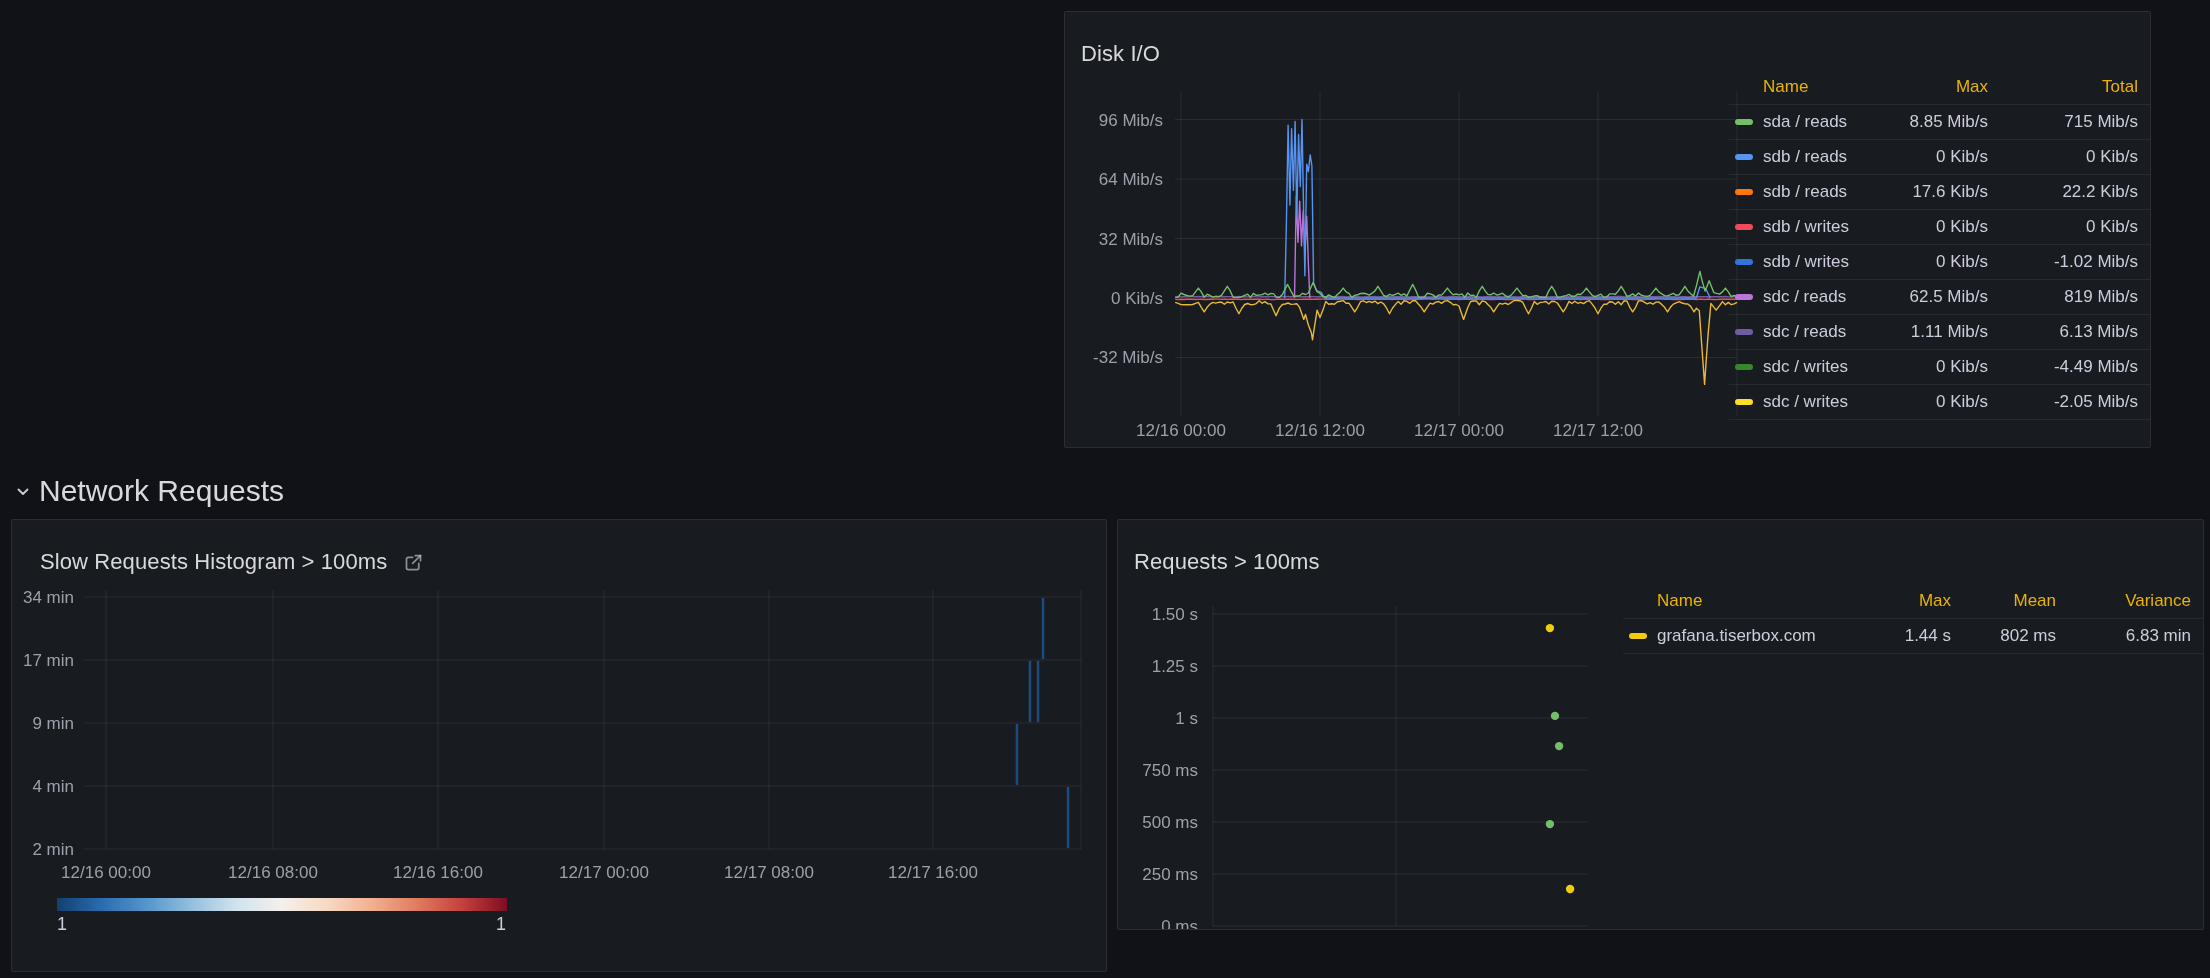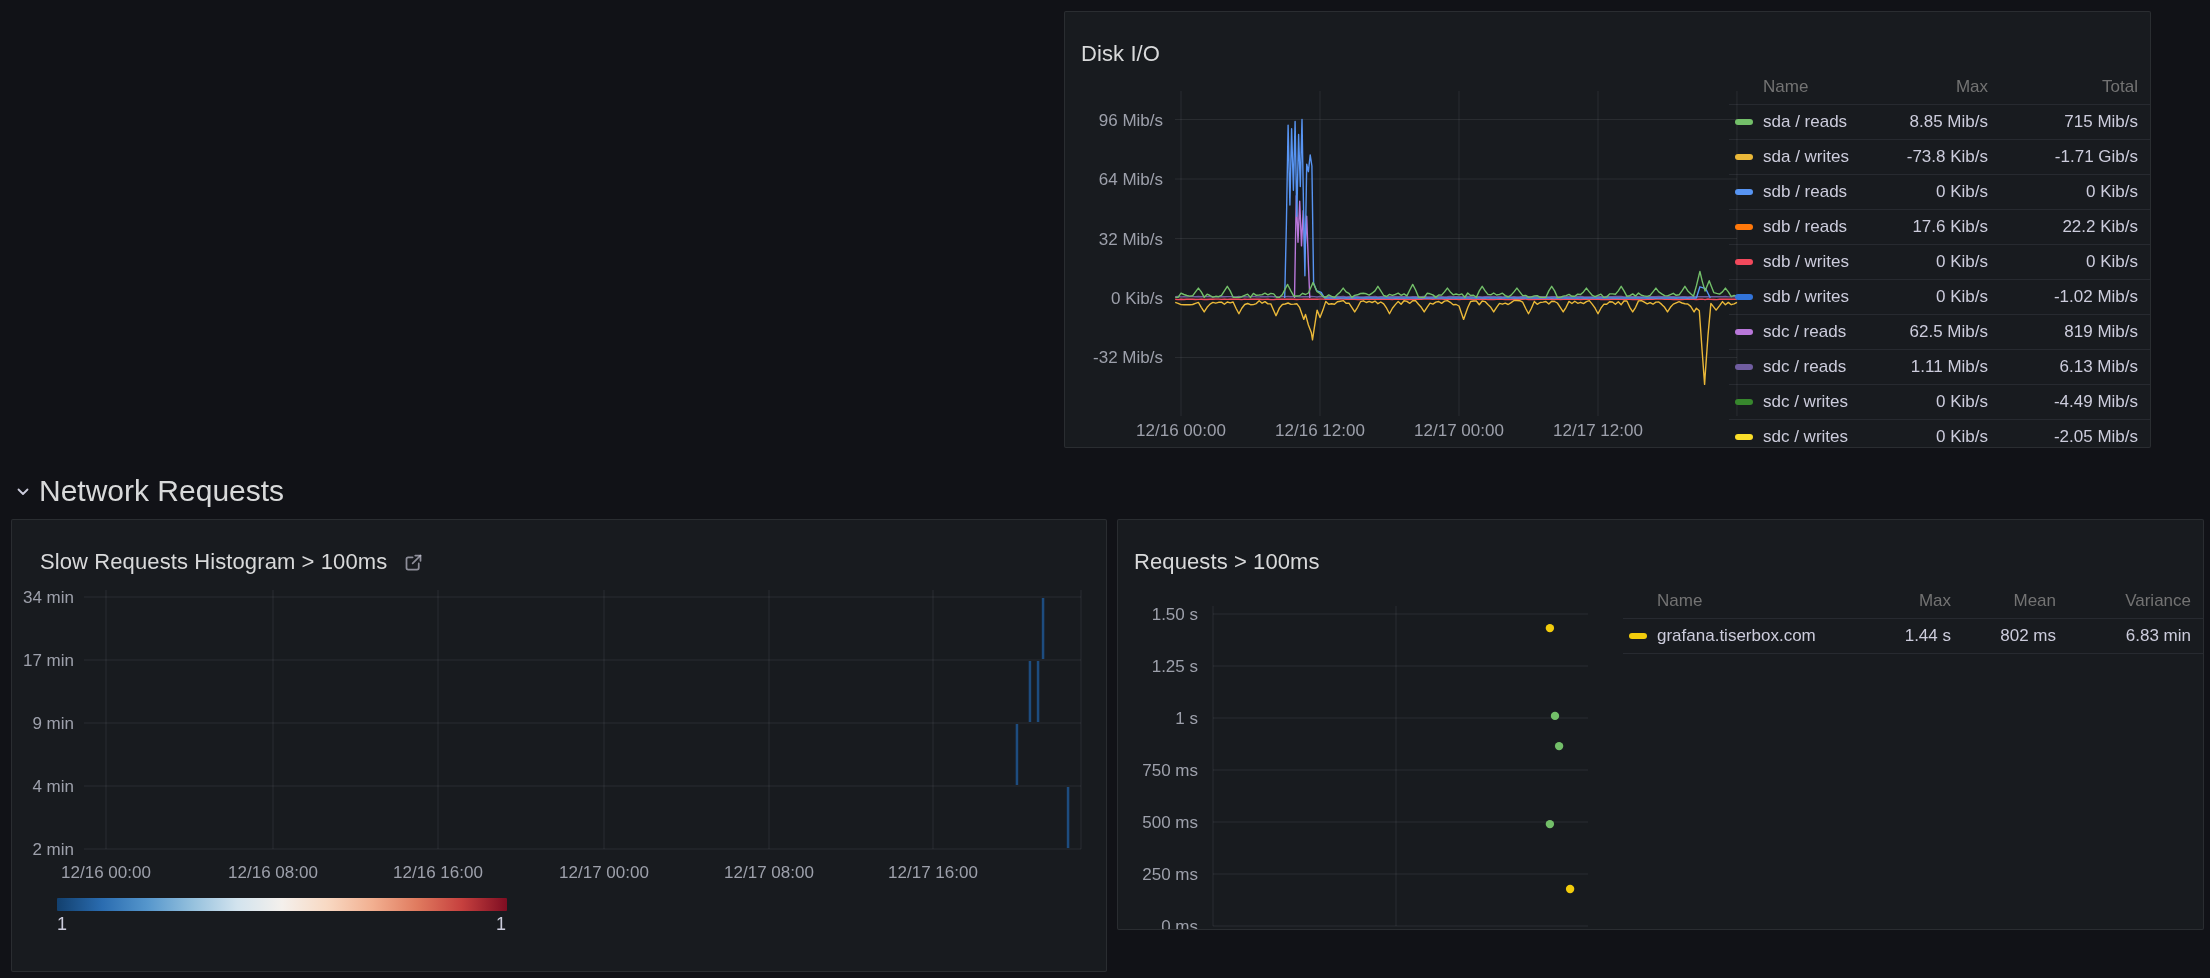"Name" .legend-head { color: #737373 -> #eab308 }
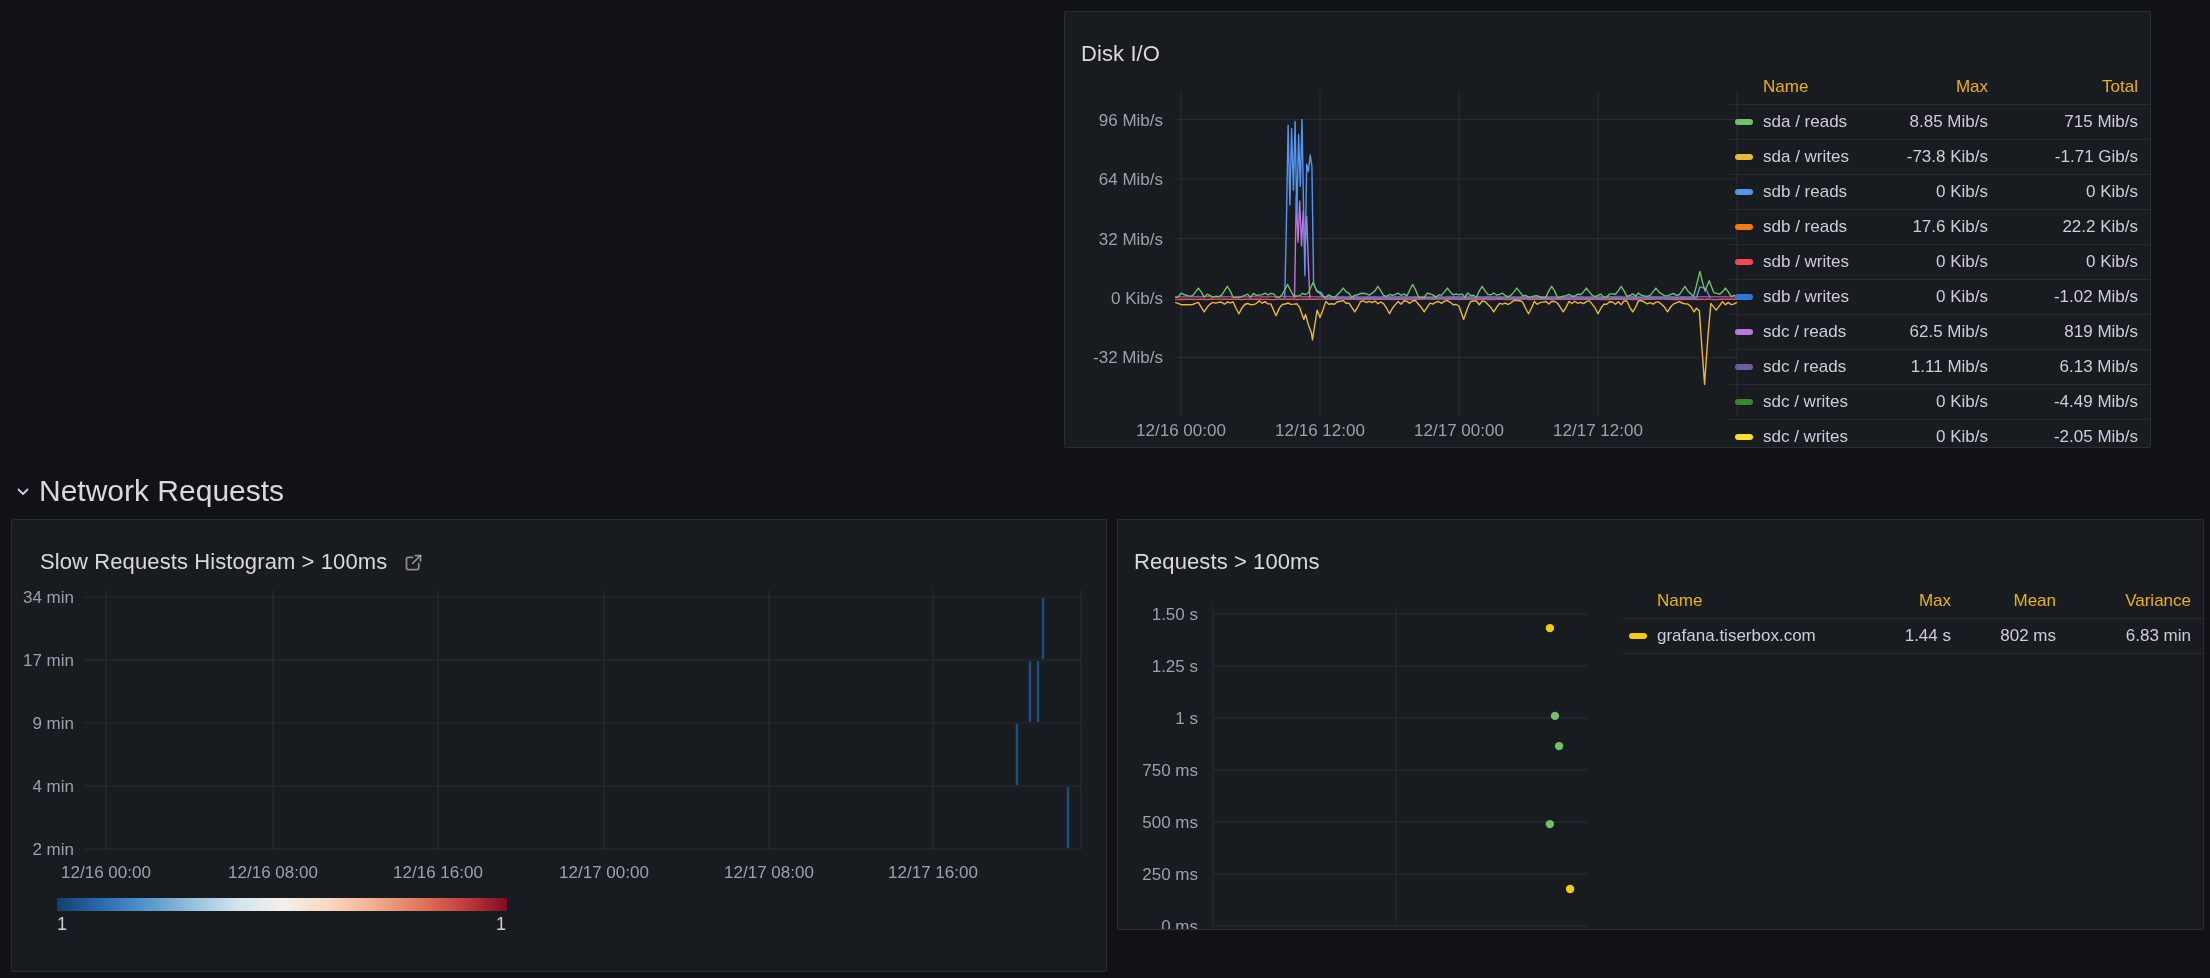"sda / writes" div.legend-row { html: <div> <span></span> <span>sda / writes</span> <span>-73.8 Kib/s</span> <span>-1.71 Gib/s</span> </div> -> none }
